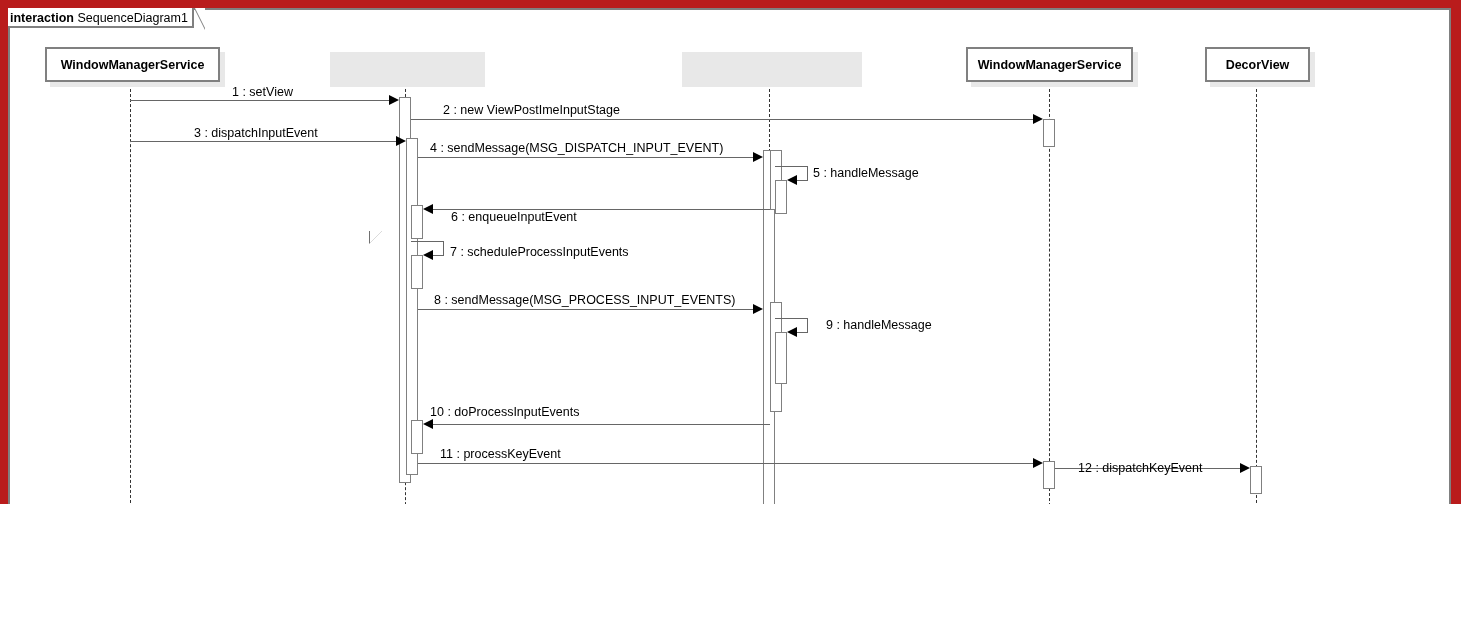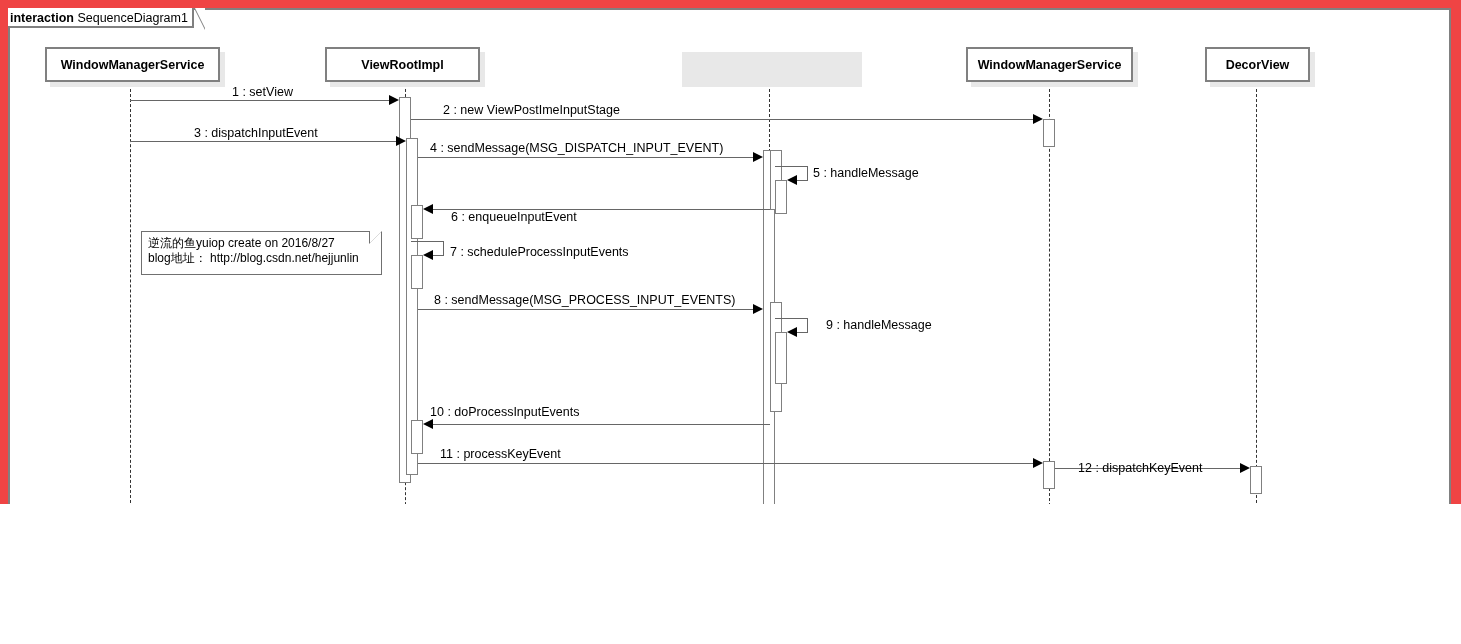"interaction SequenceDiagram1" #stage { background: #ef4444 -> #b91c1c }
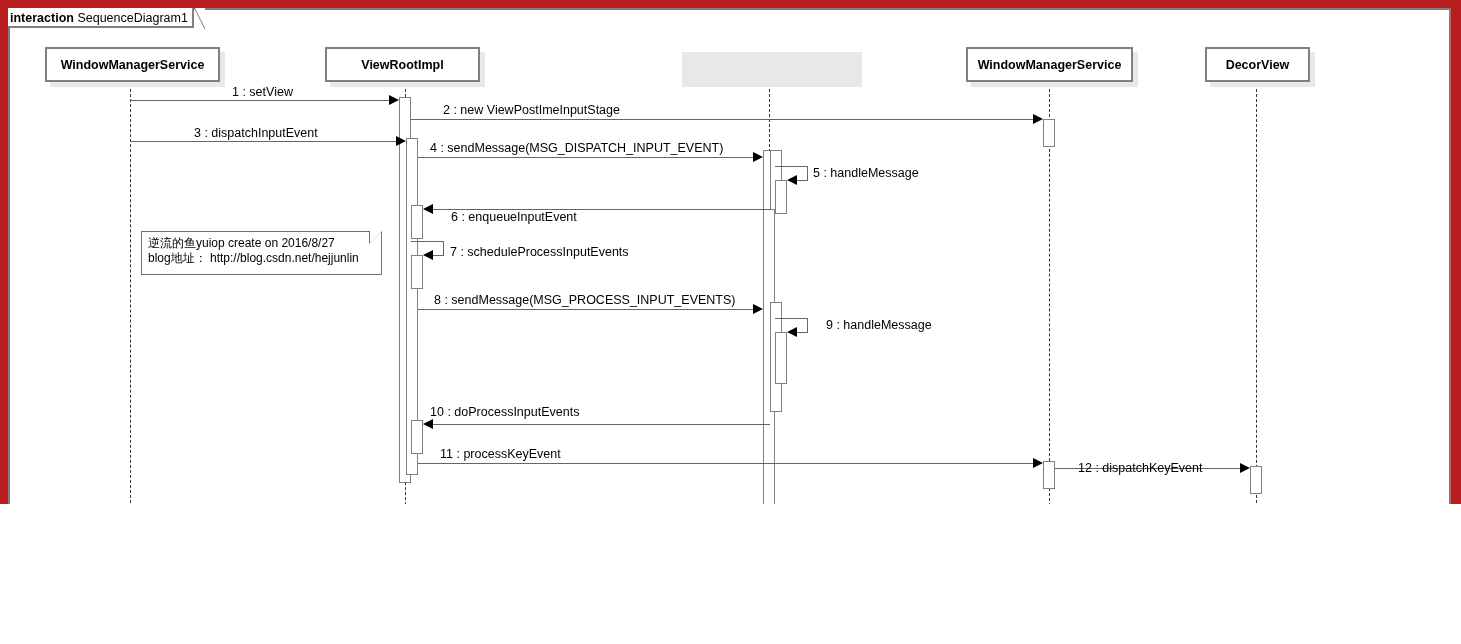"ViewRootImpl" div.head { html: <div> <span>ViewRootImpl</span> </div> -> none }
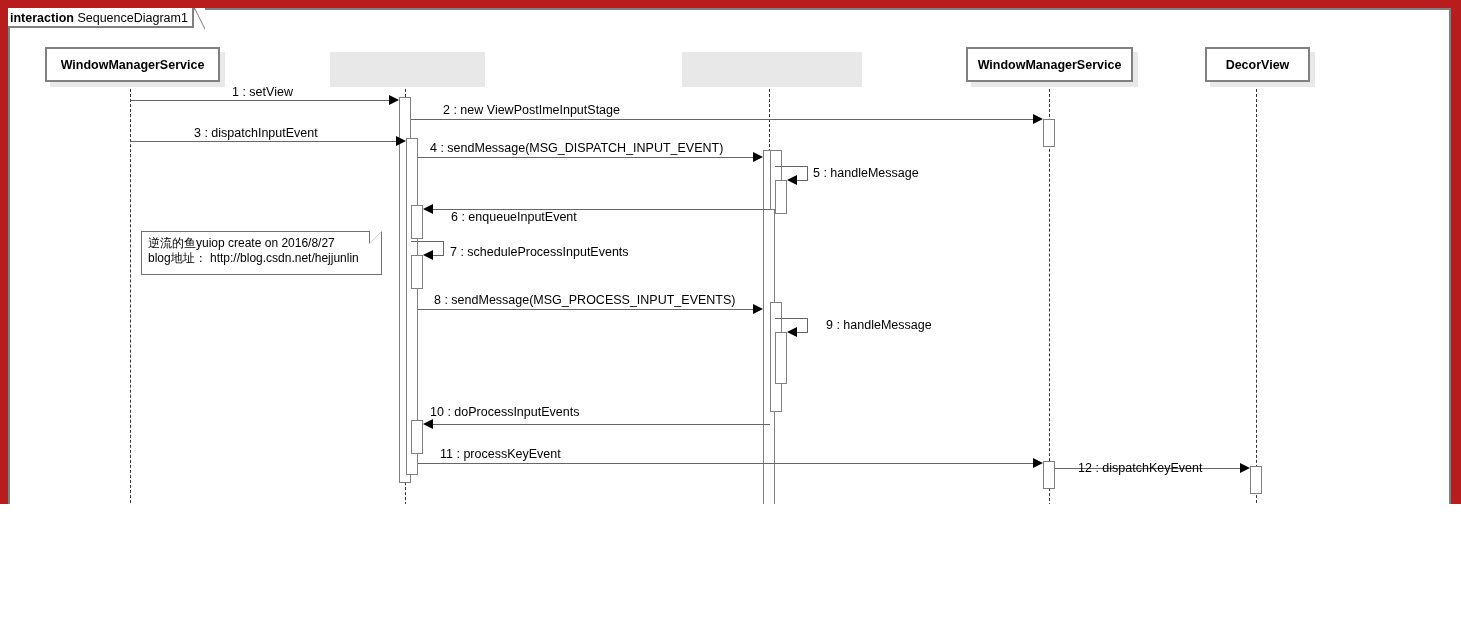"逆流的鱼yuiop create on 2016/8/27" div.note { html: <div> <div>逆流的鱼yuiop create on 2016/8/27</div> <div>blog地址： http://blog.csdn.net/hejjunlin</div> </div> -> none }
